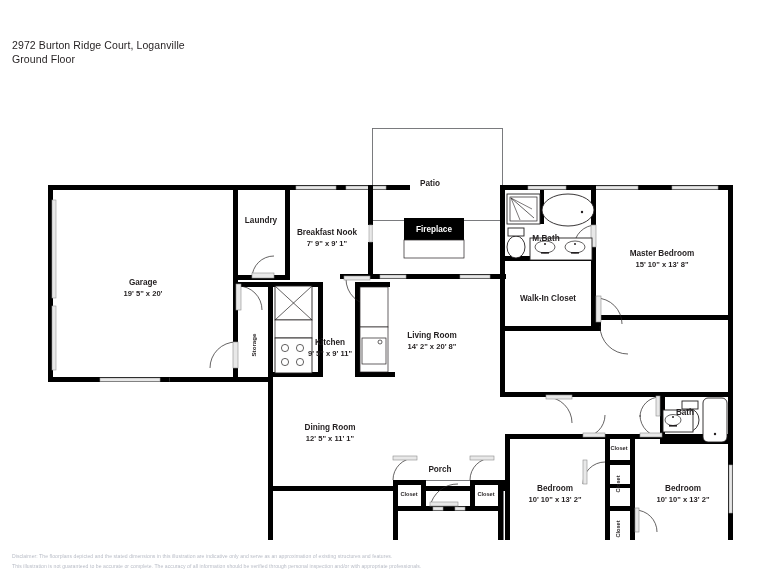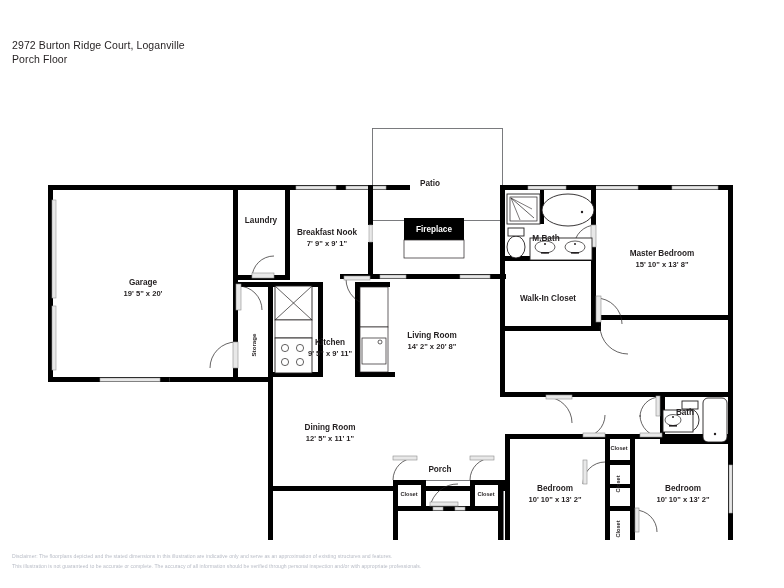"Porch Floor" span.floor { text: Porch -> Ground }
